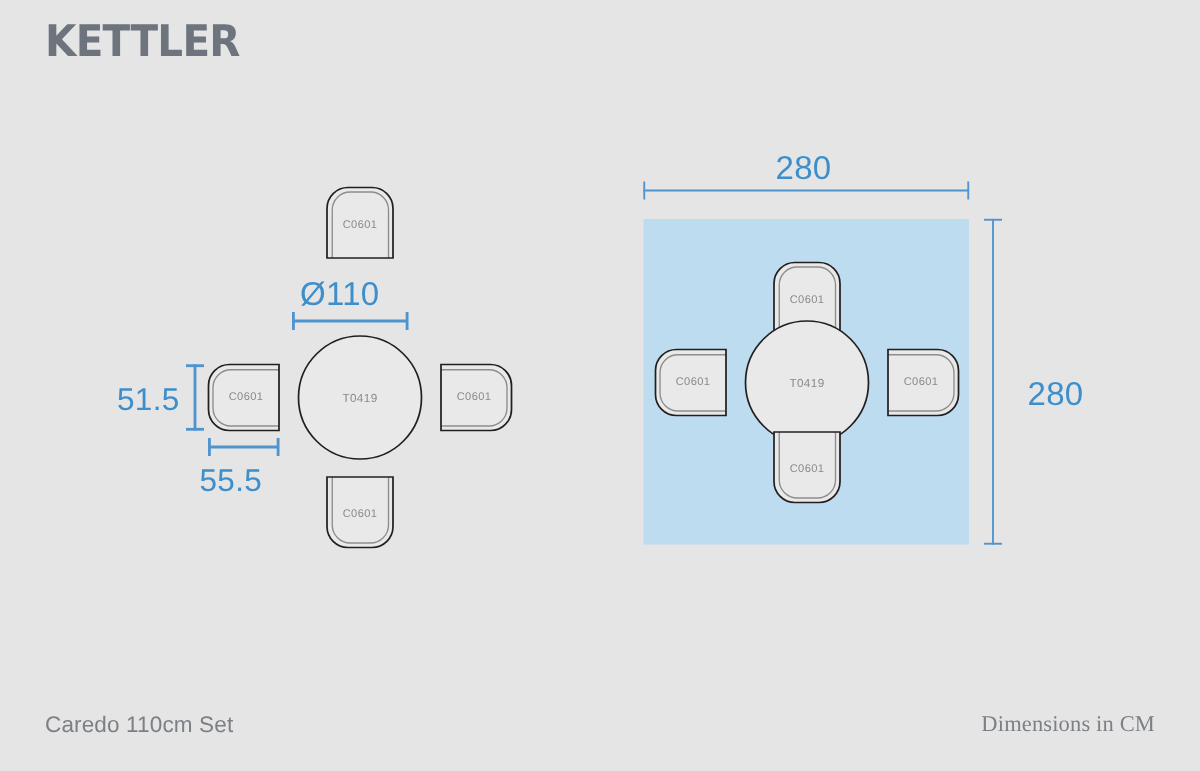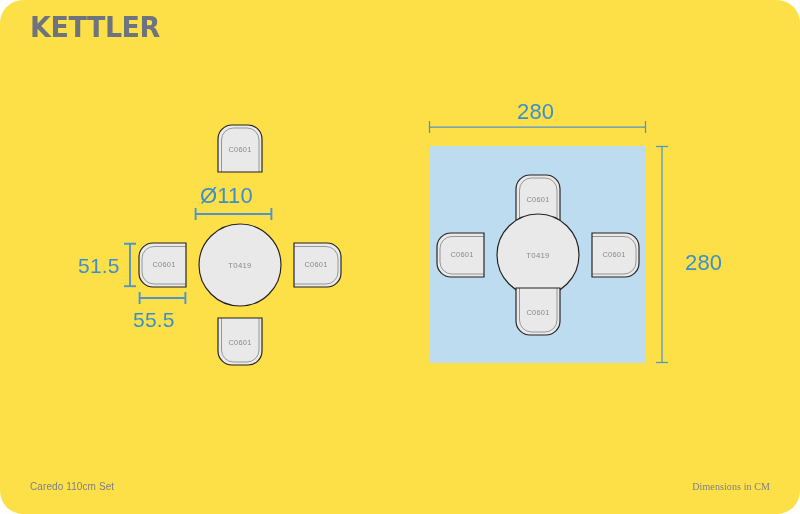"KETTLER" #page { background: #fde047 -> #e5e5e5; border-radius: 23px -> none }
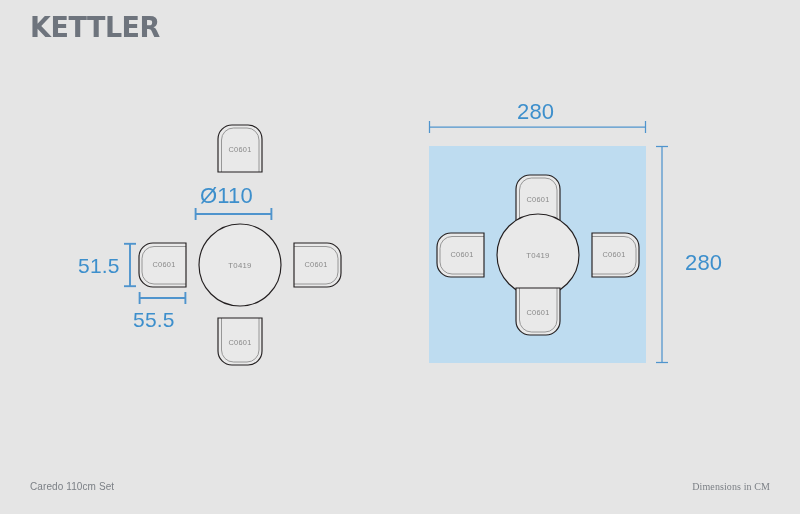"Caredo 110cm Set" .footer-left, .footer-right { font-size: 10px -> 15px }
